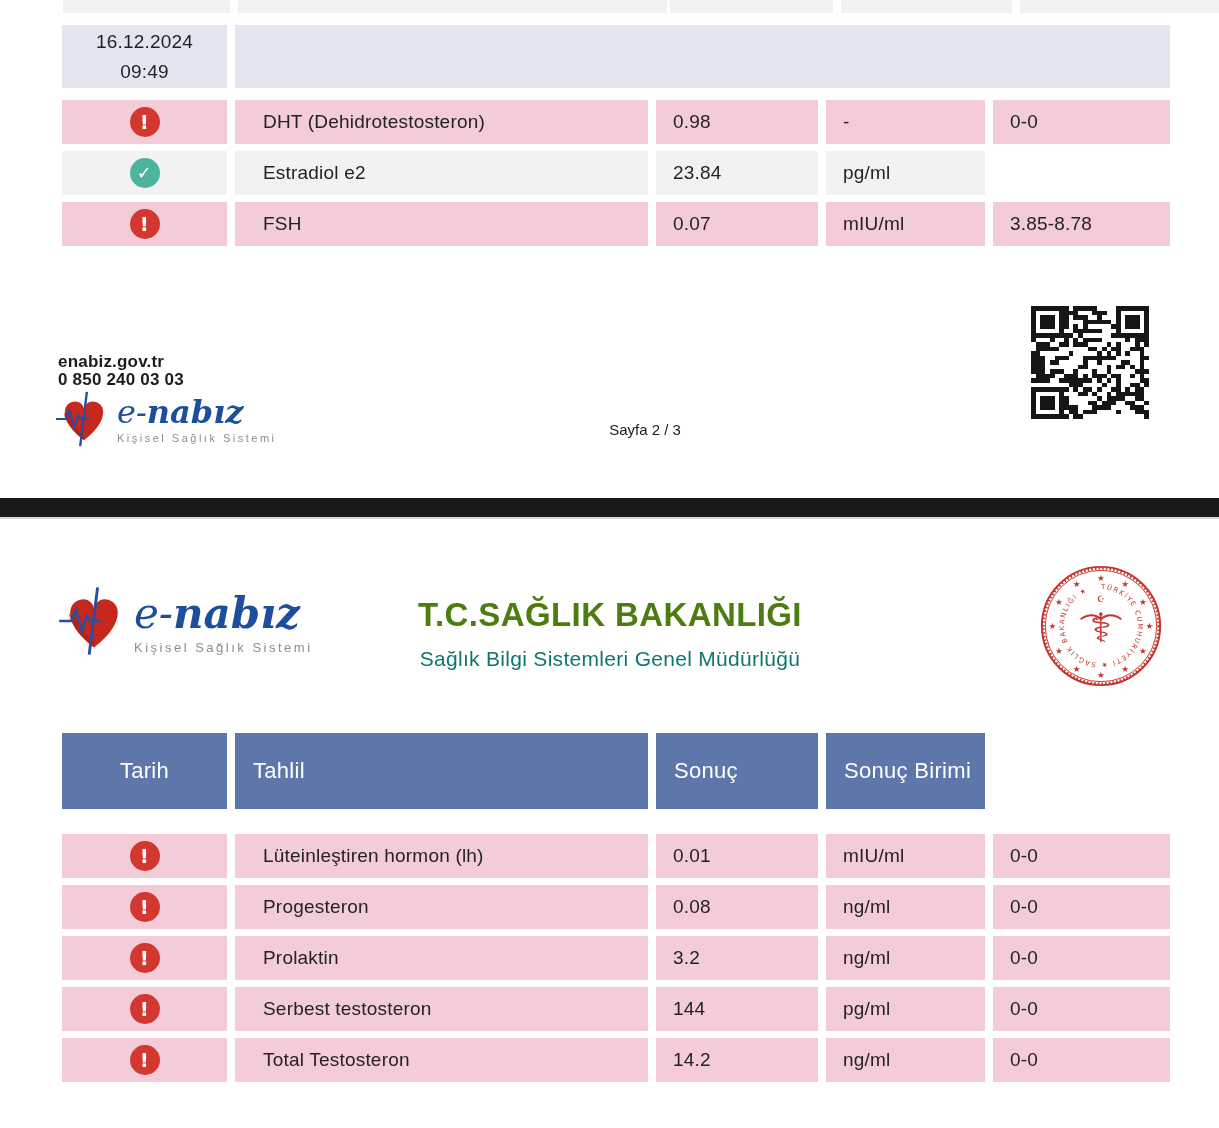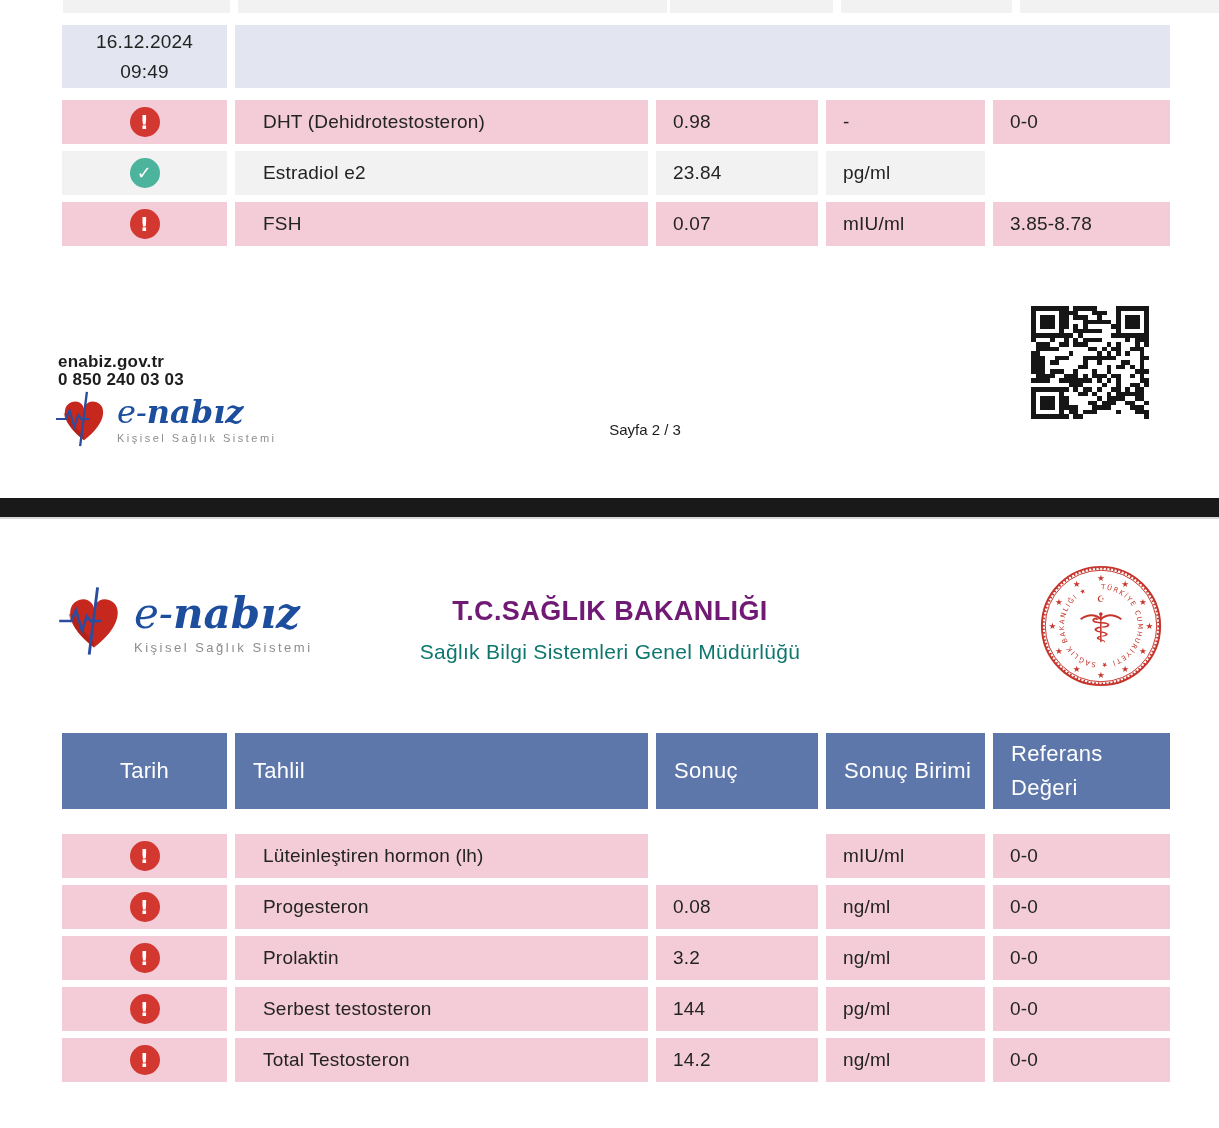"T.C.SAĞLIK BAKANLIĞI" .ministry-title { color: #701a75 -> #4d7c0f; font-size: 27px -> 33px }
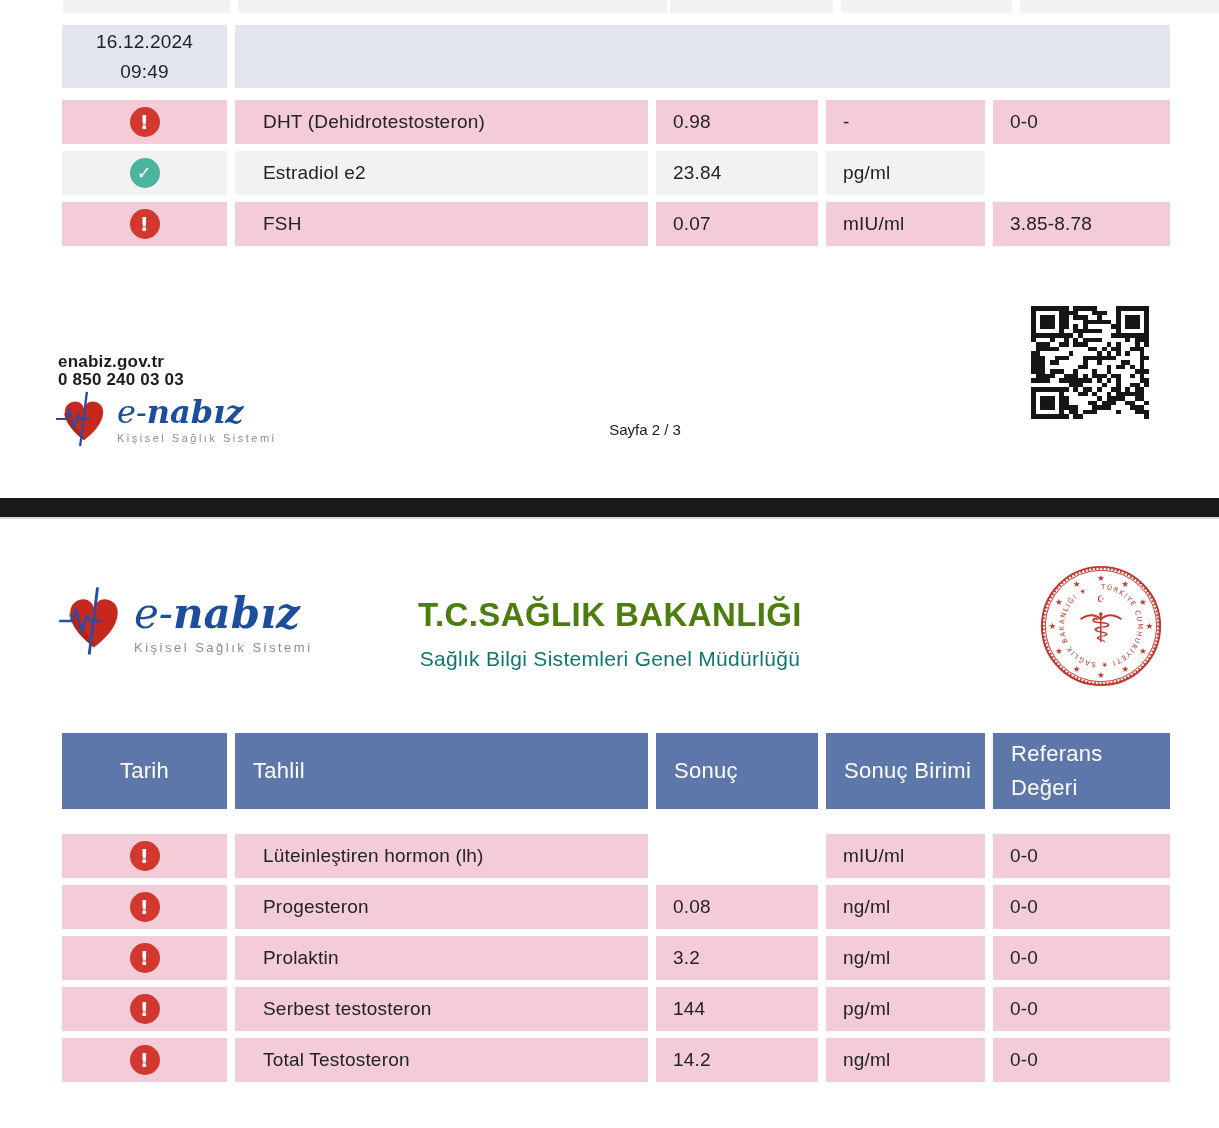"Referans Değeri" div.hcell { html: <div>Referans Değeri</div> -> none }
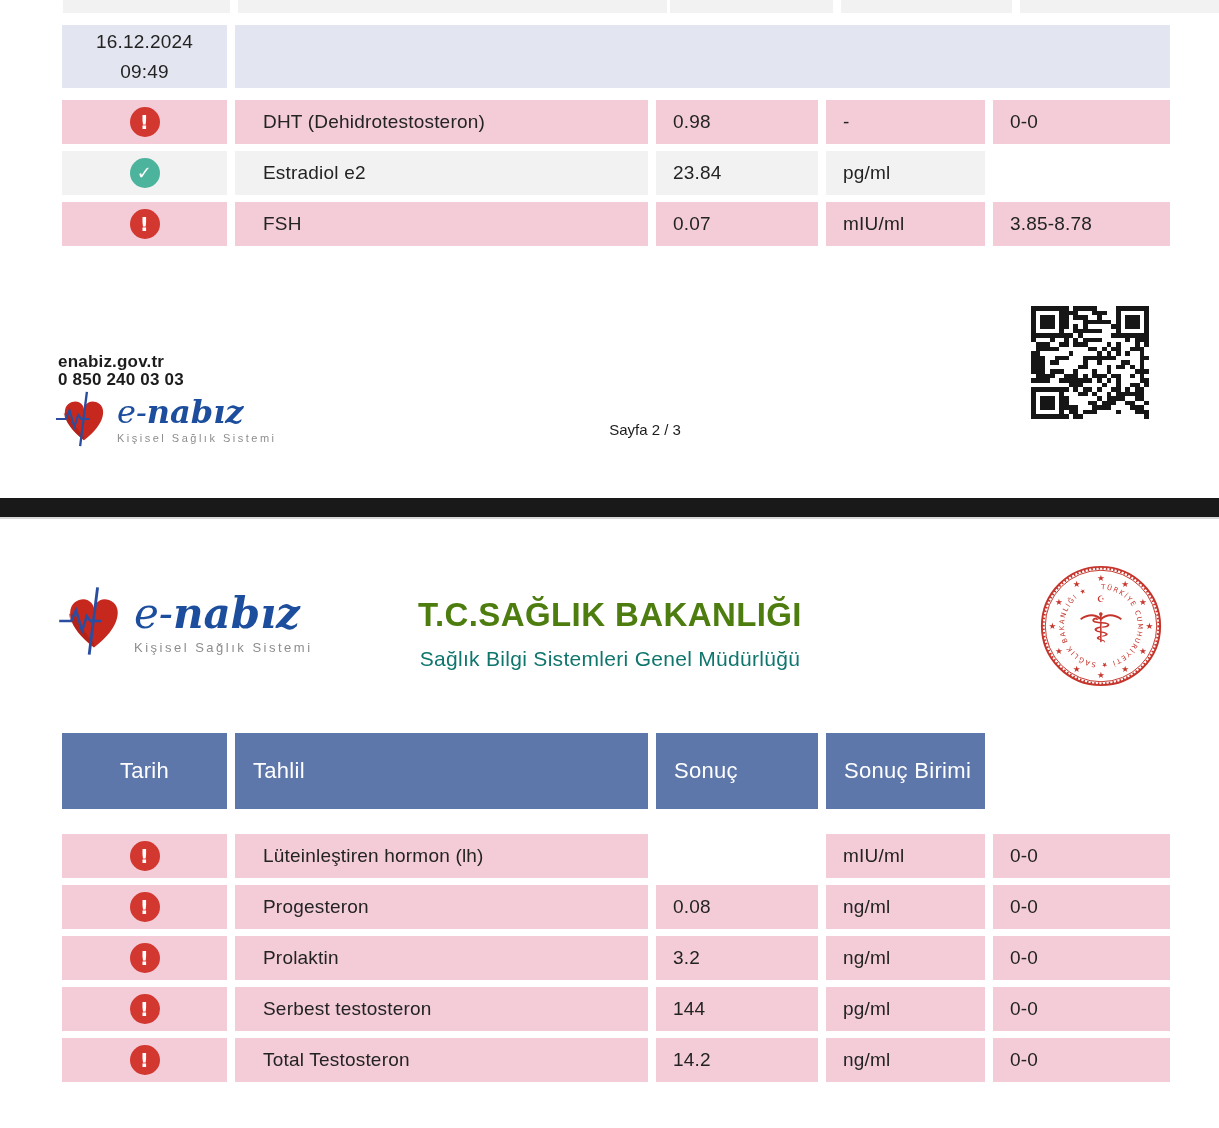"0.01" div.cell { html: none -> <div>0.01</div> }
